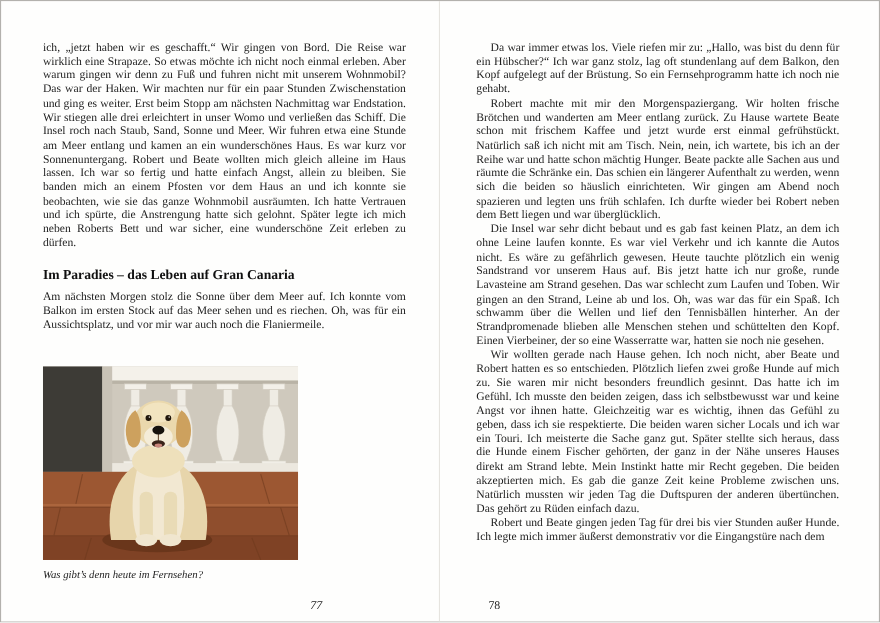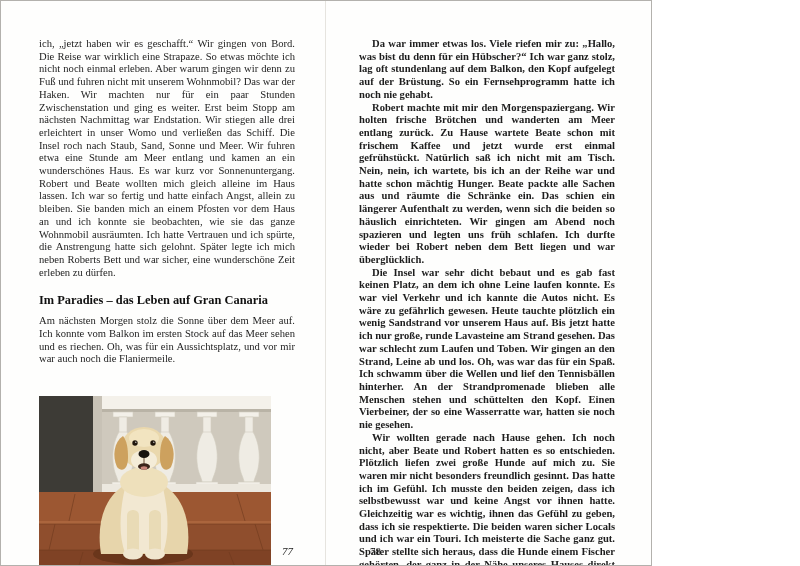"ich, „jetzt haben wir es" .spread { width: 652px -> 800px }
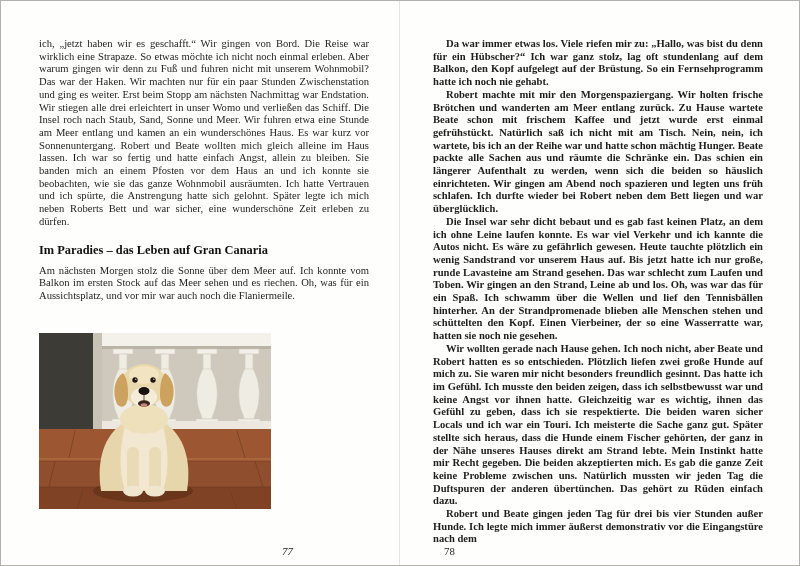"Da war immer etwas los." .body-text.indent { font-weight: bold -> none }
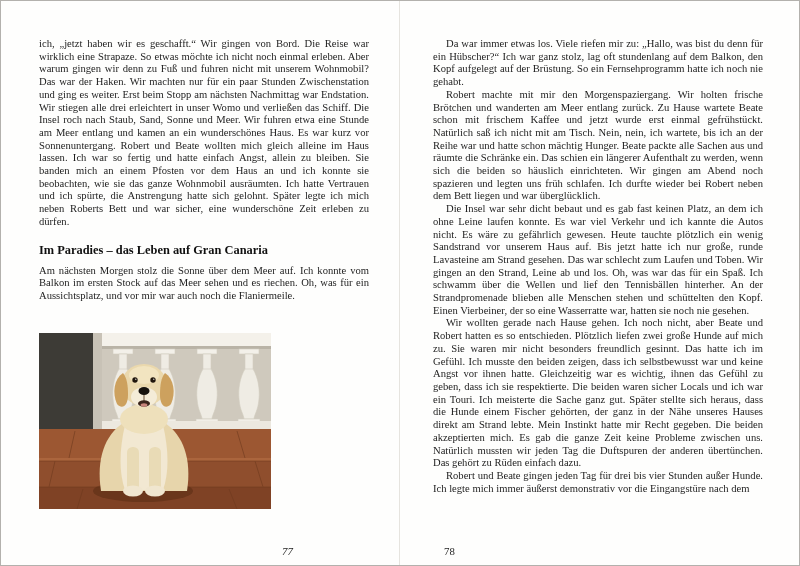"Was gibt’s denn heute im" figcaption.photo-caption { html: none -> <figcaption>Was gibt’s denn heute im Fernsehen?</figcaption> }
